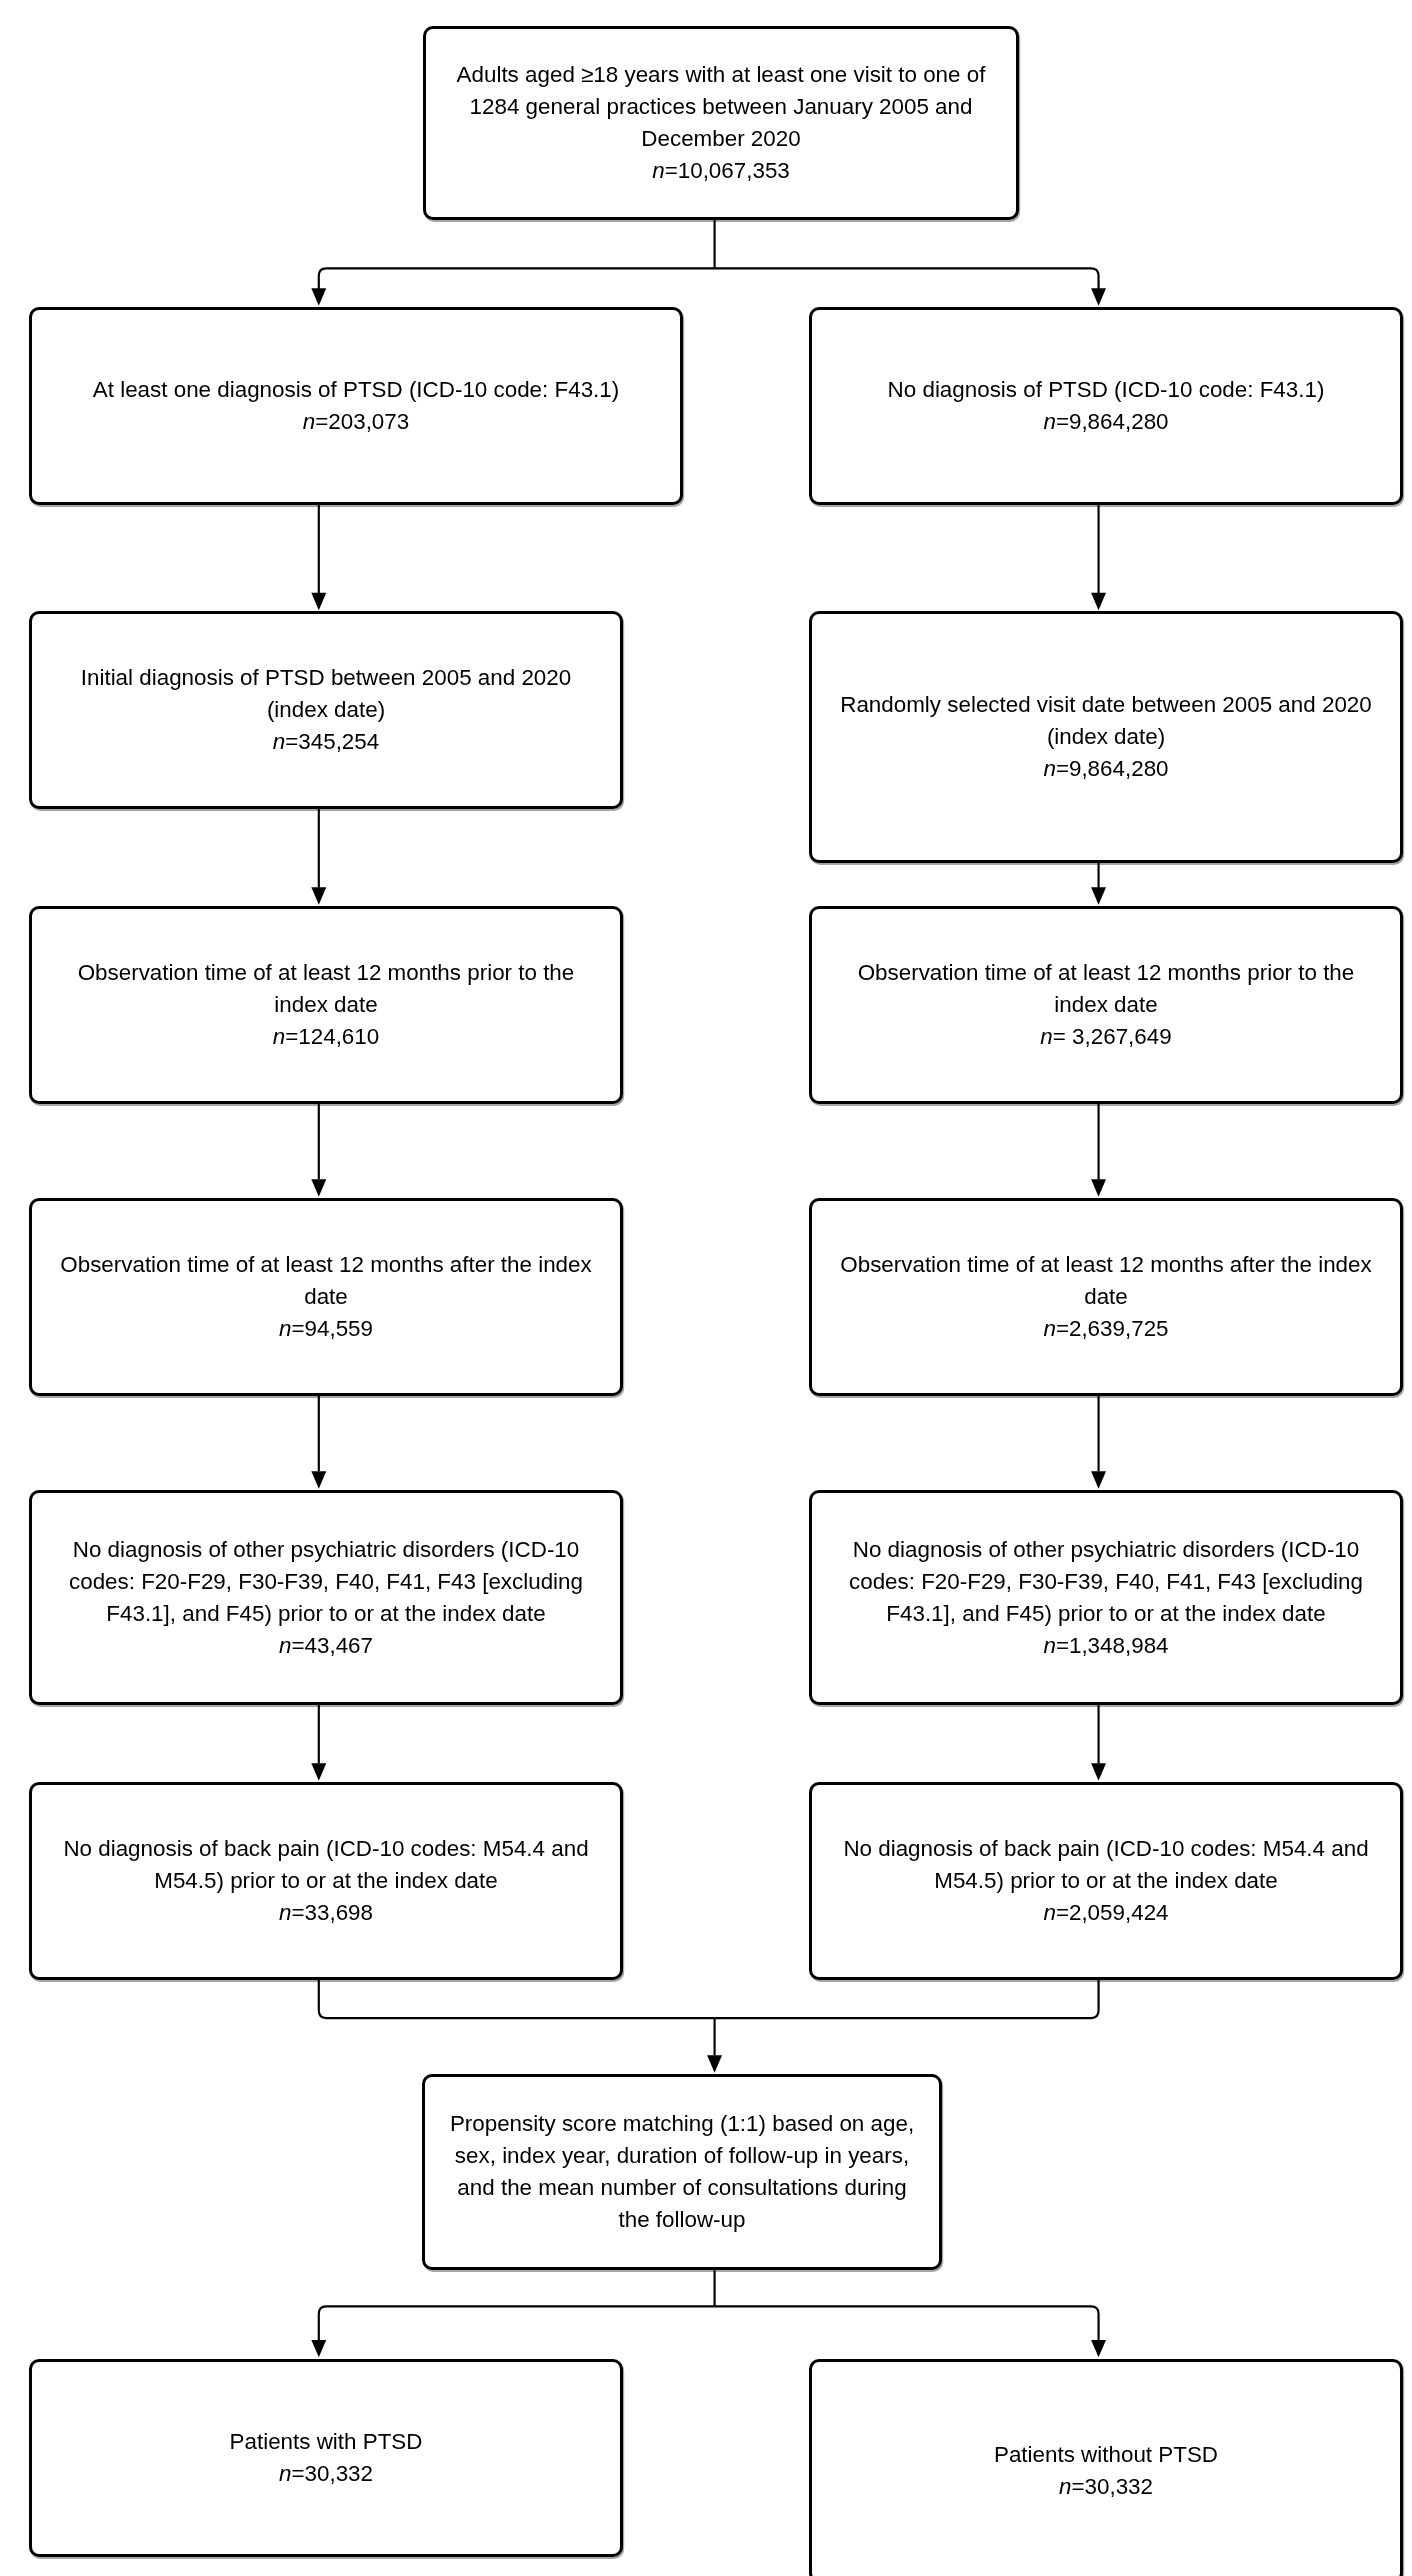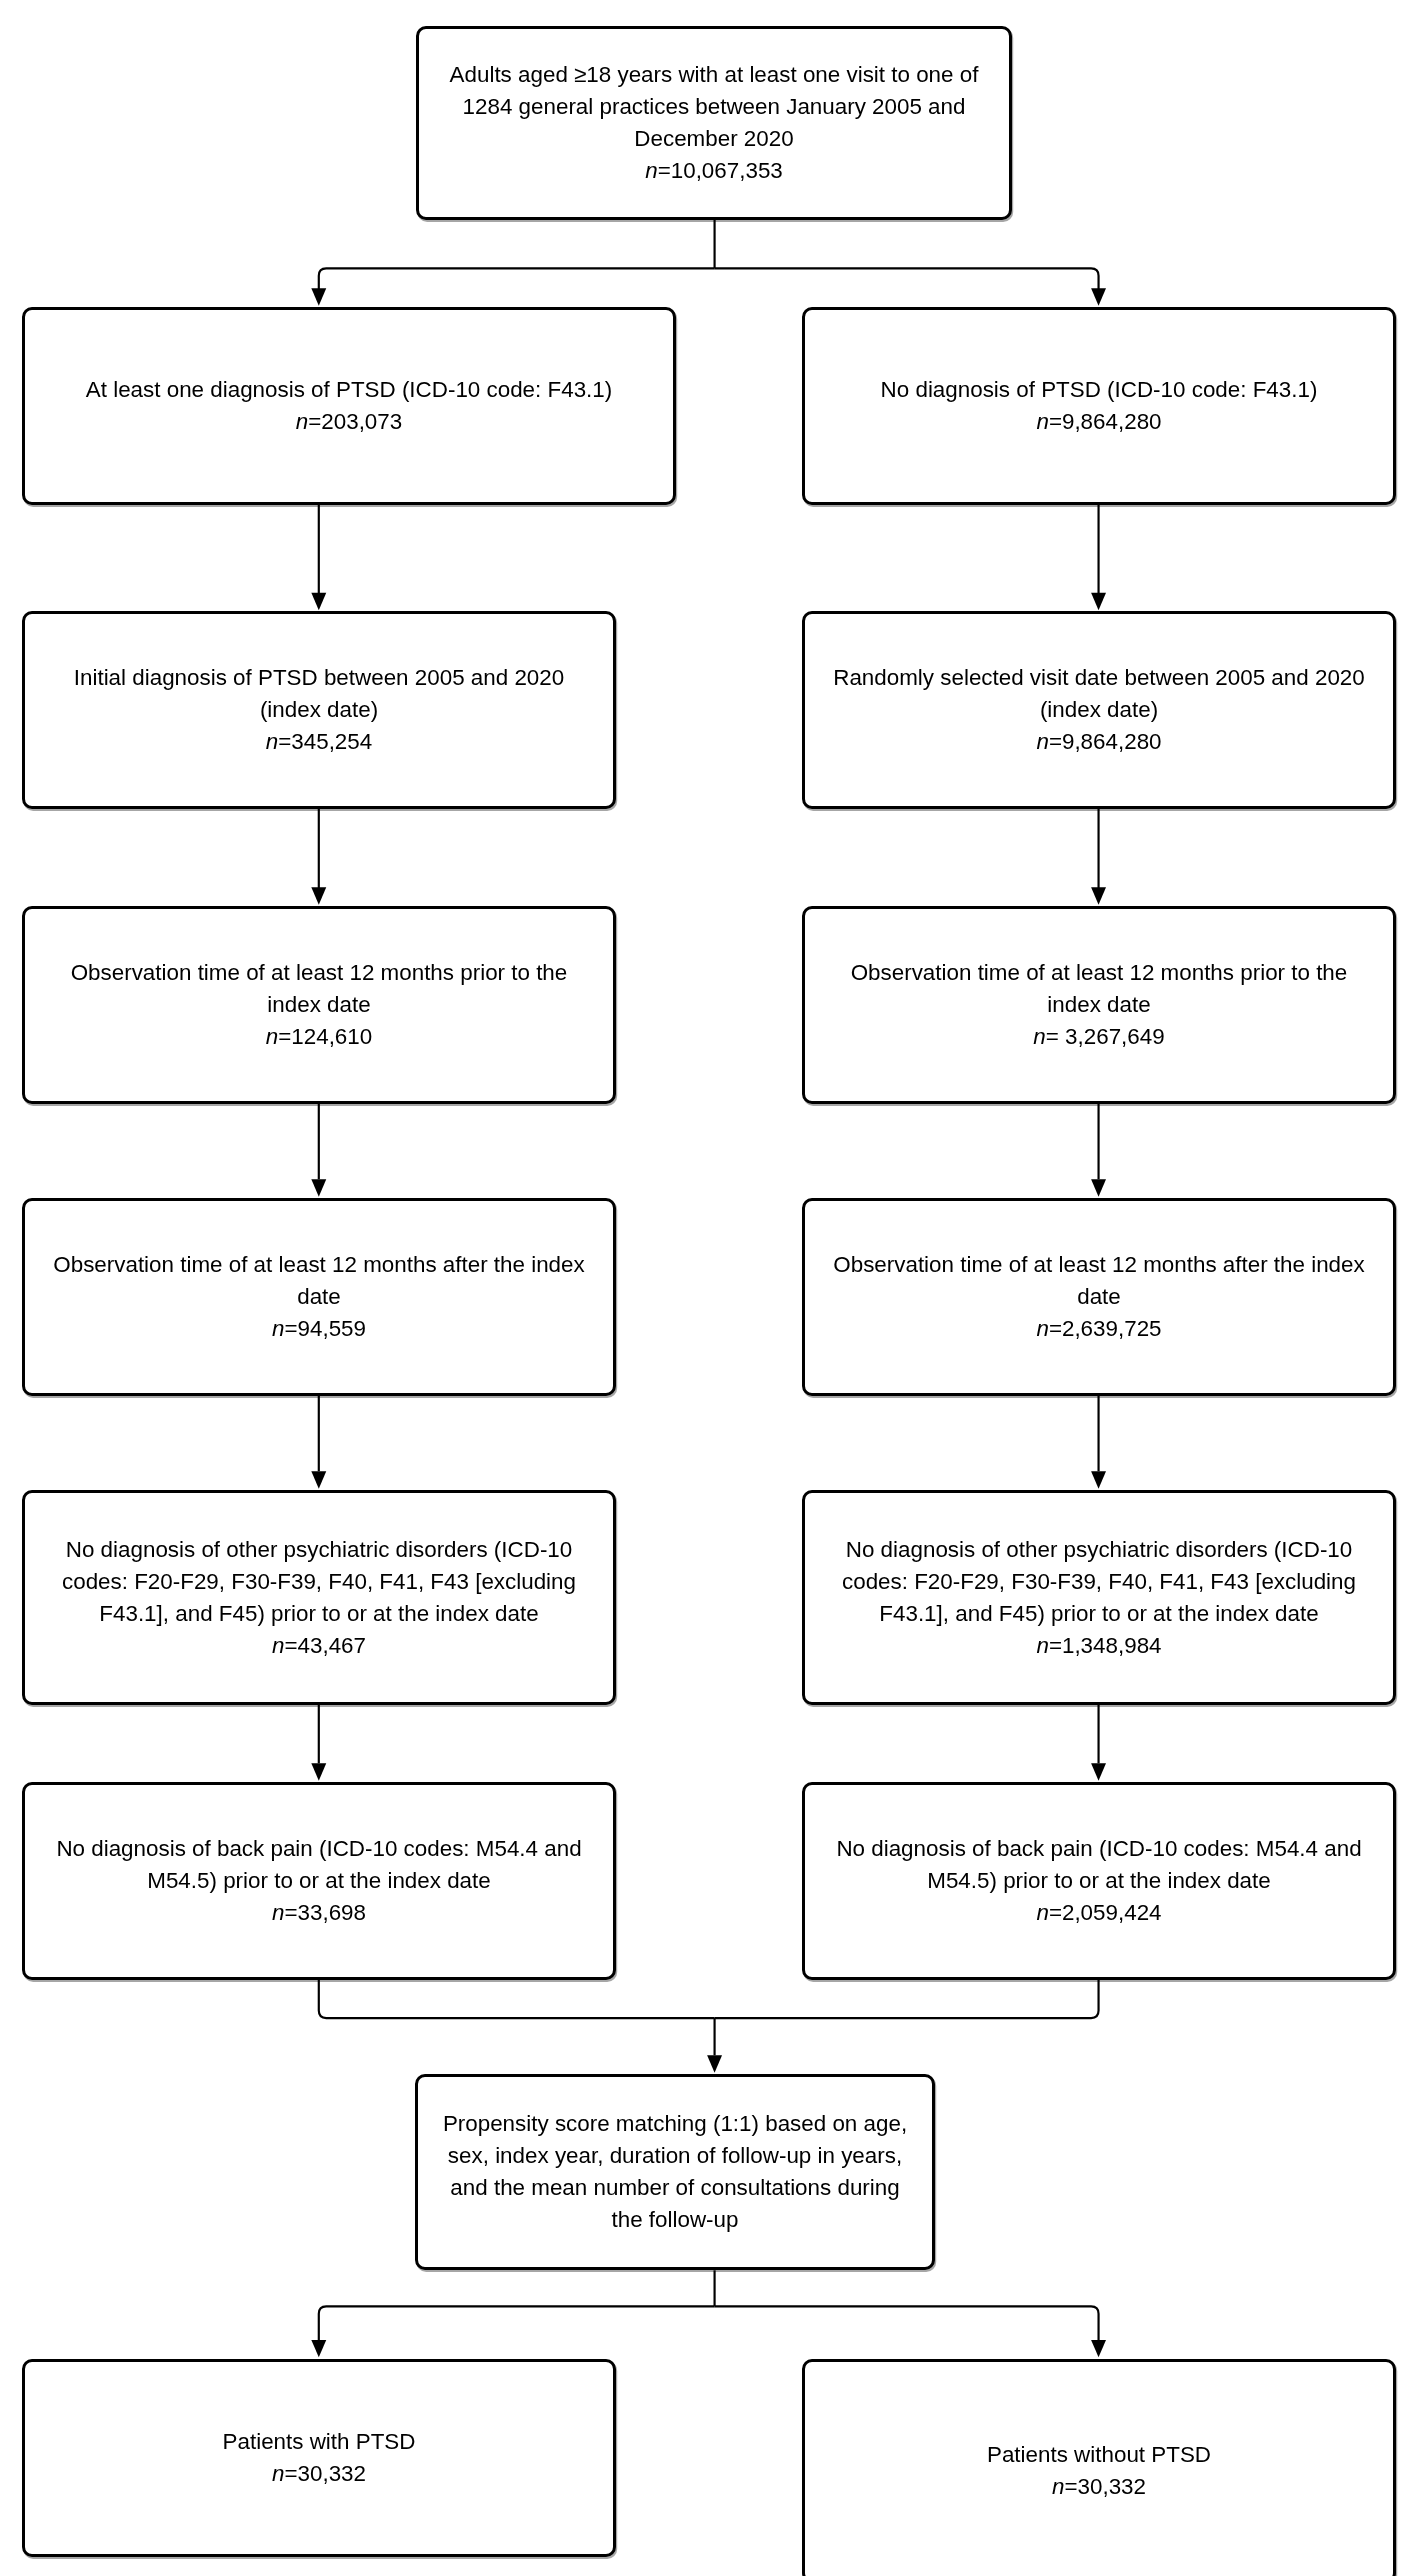"Adults aged ≥18 years with" .box { margin-left: none -> 7px }
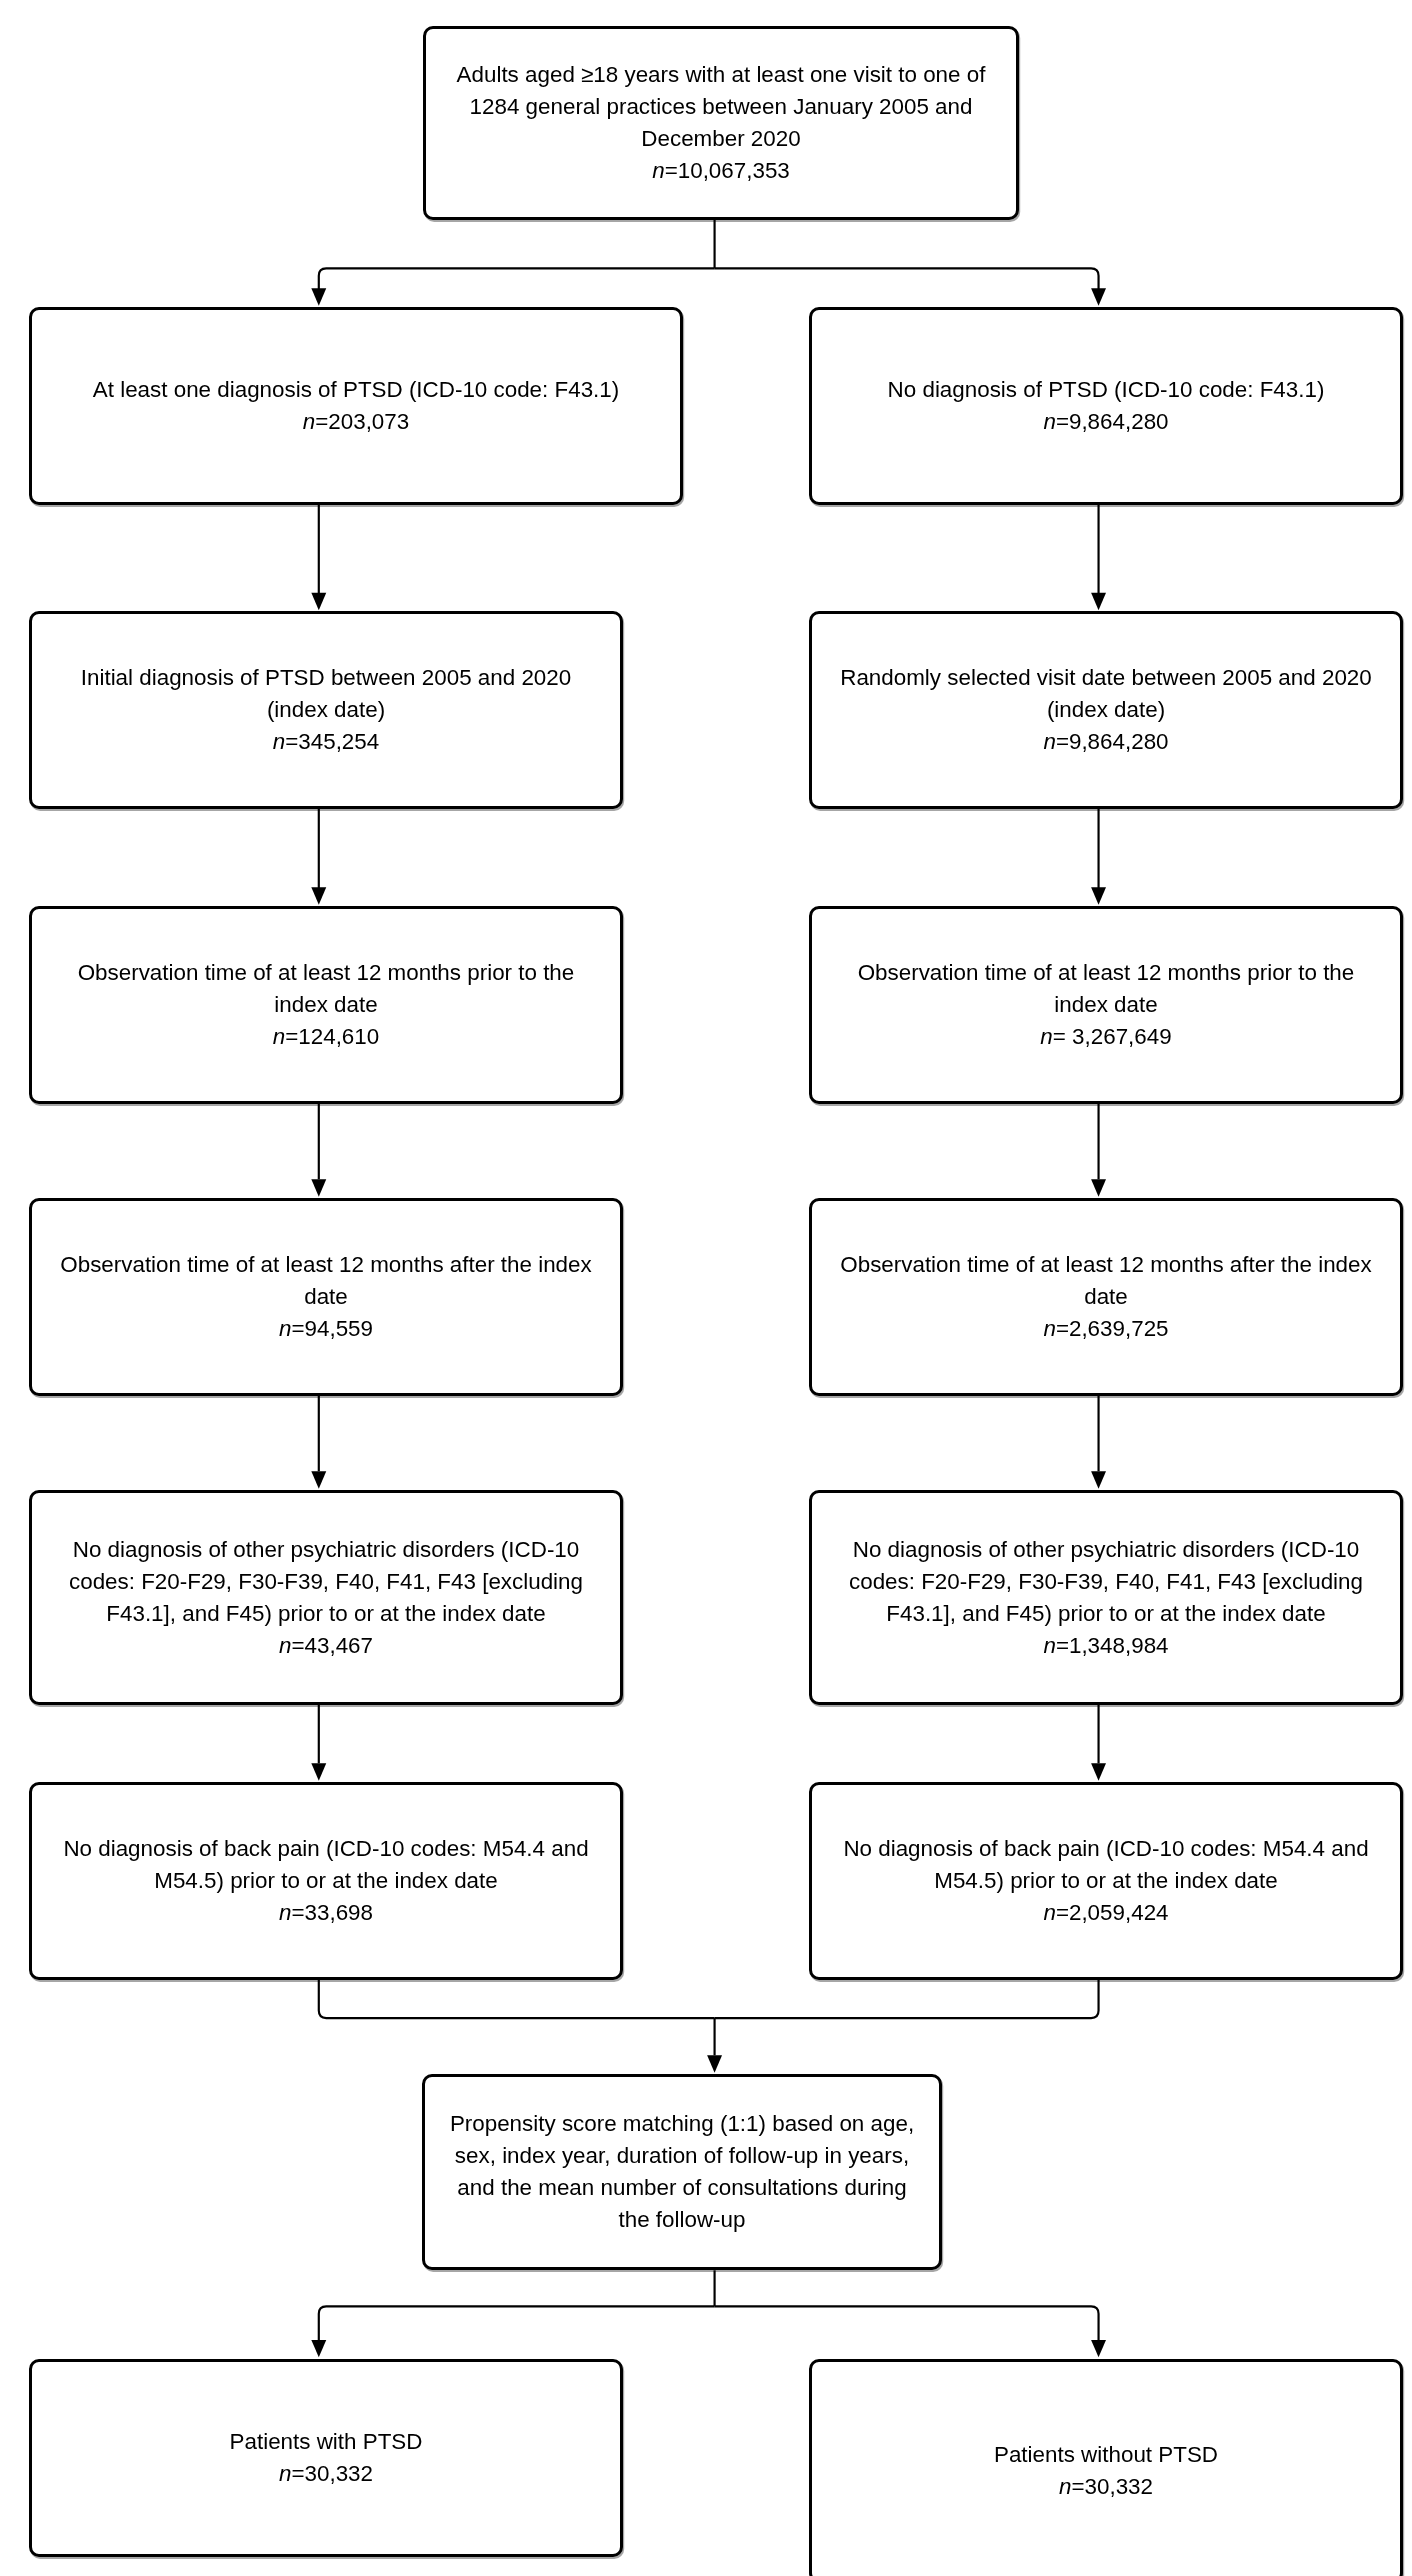"Randomly selected visit date between" div.box { height: 198px -> 252px }
